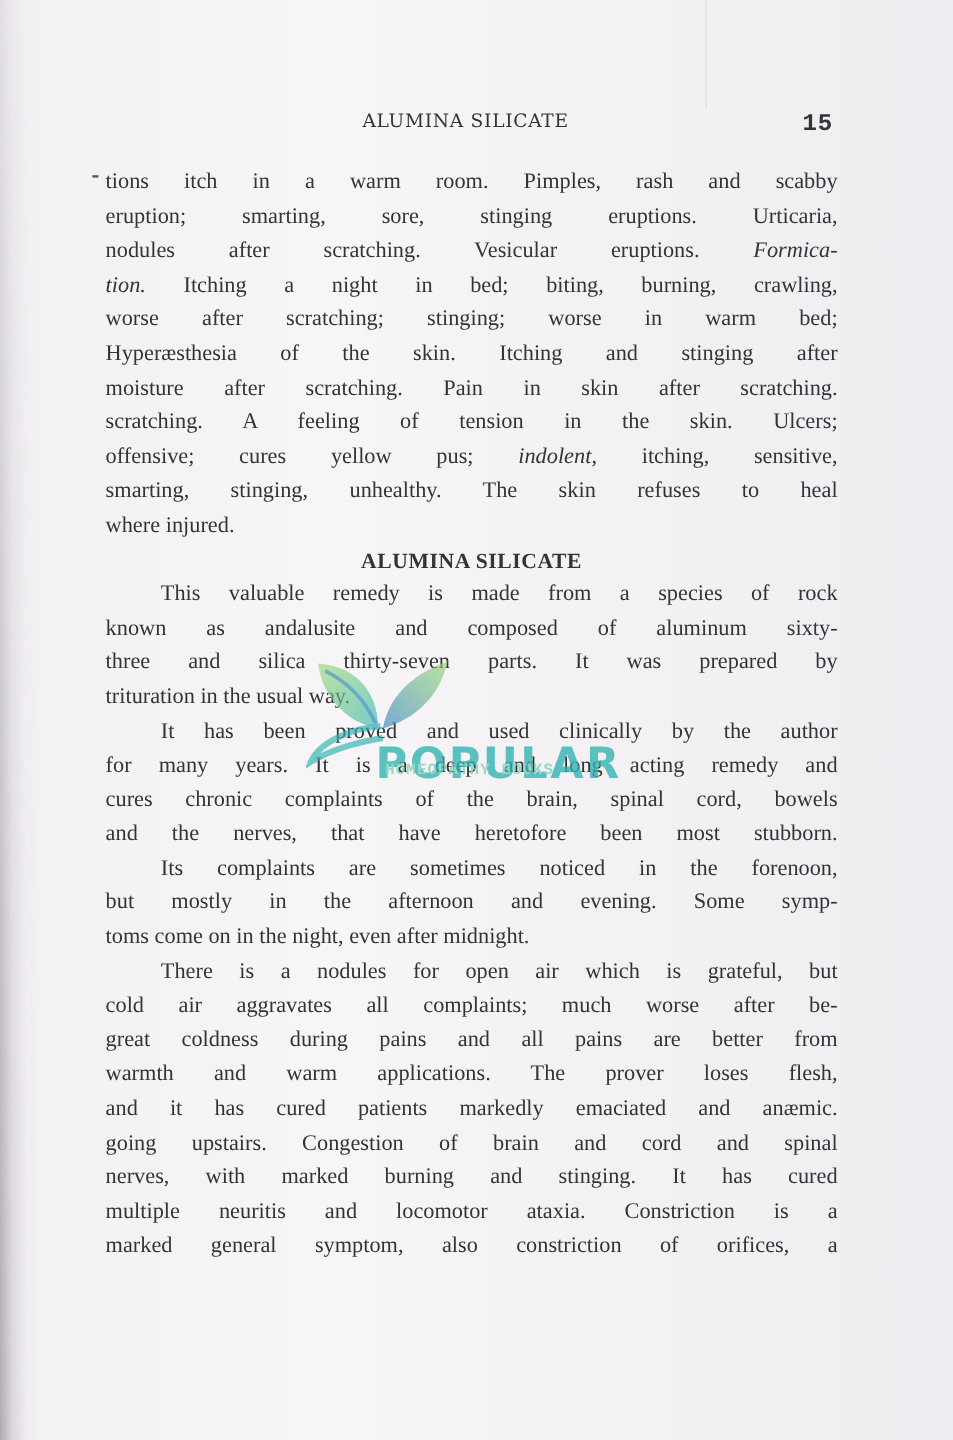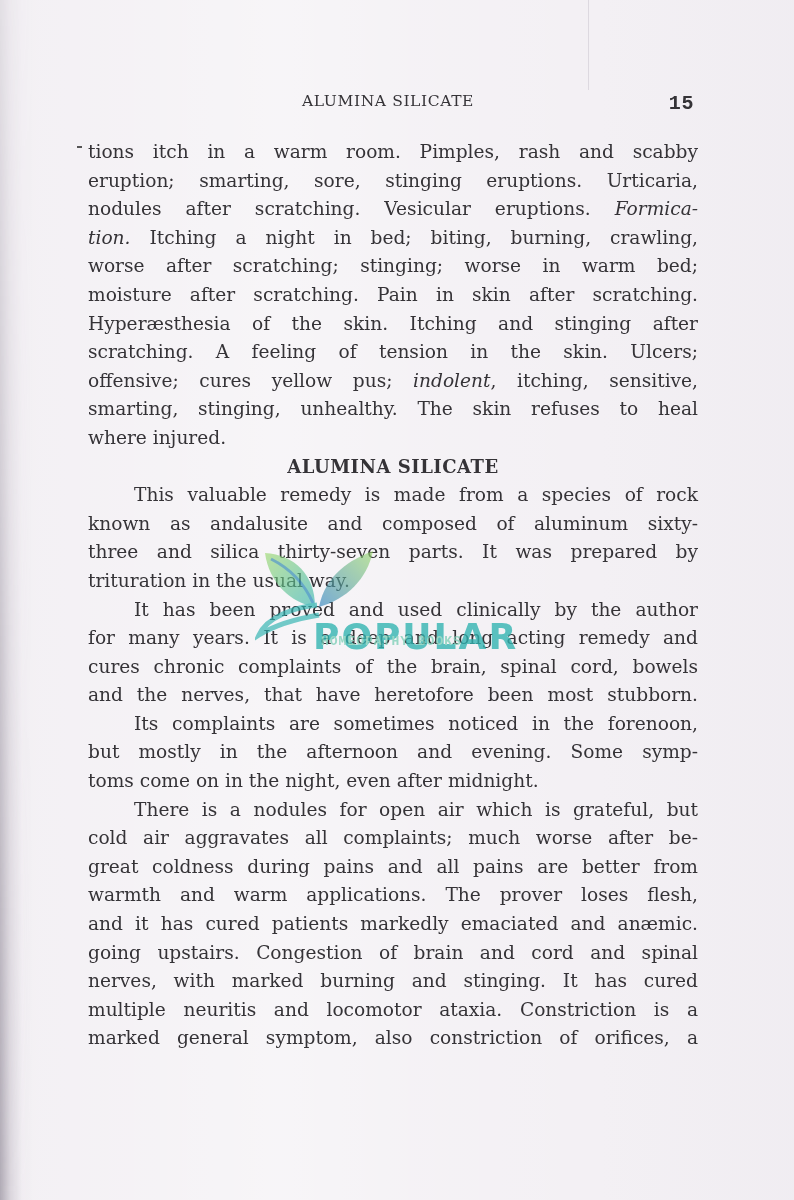"tions itch in a warm" .line { font-family: none -> Liberation Serif, serif }
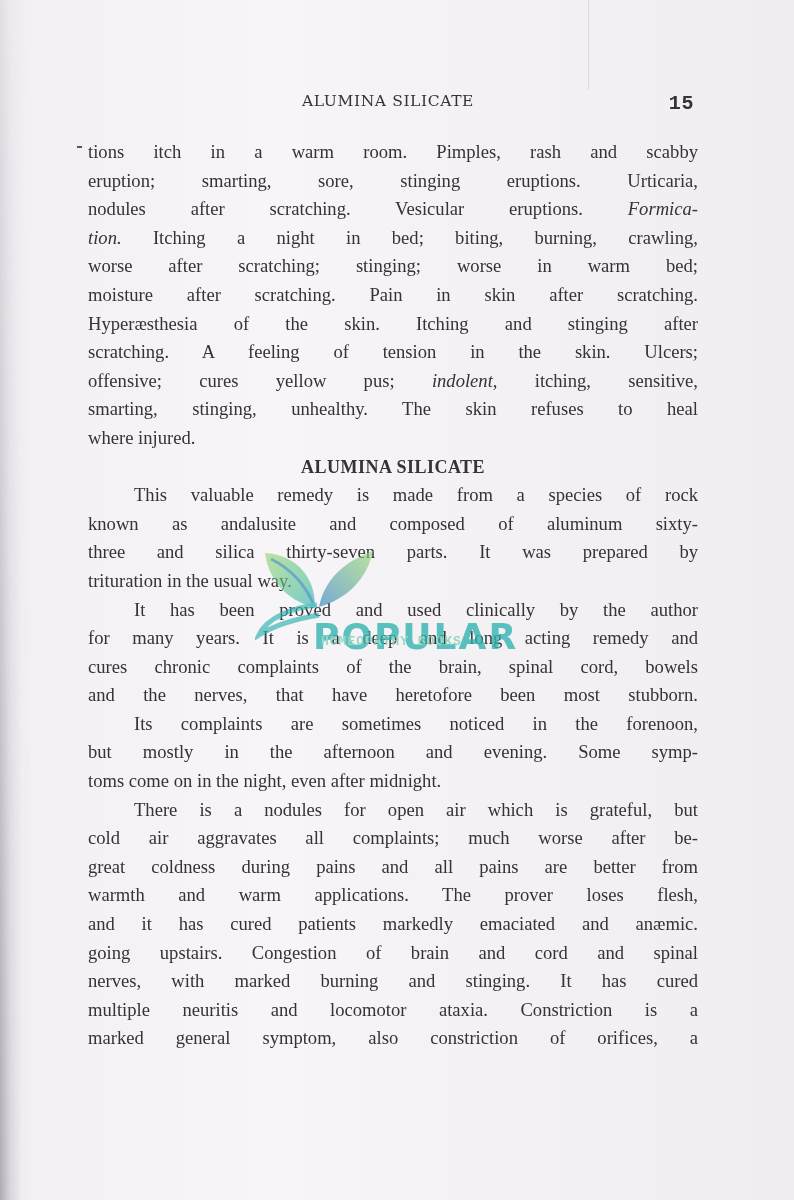"moisture after scratching. Pain in" span.line { order: before "Hyperæsthesia of the skin. Itching" -> after "Hyperæsthesia of the skin. Itching" }
